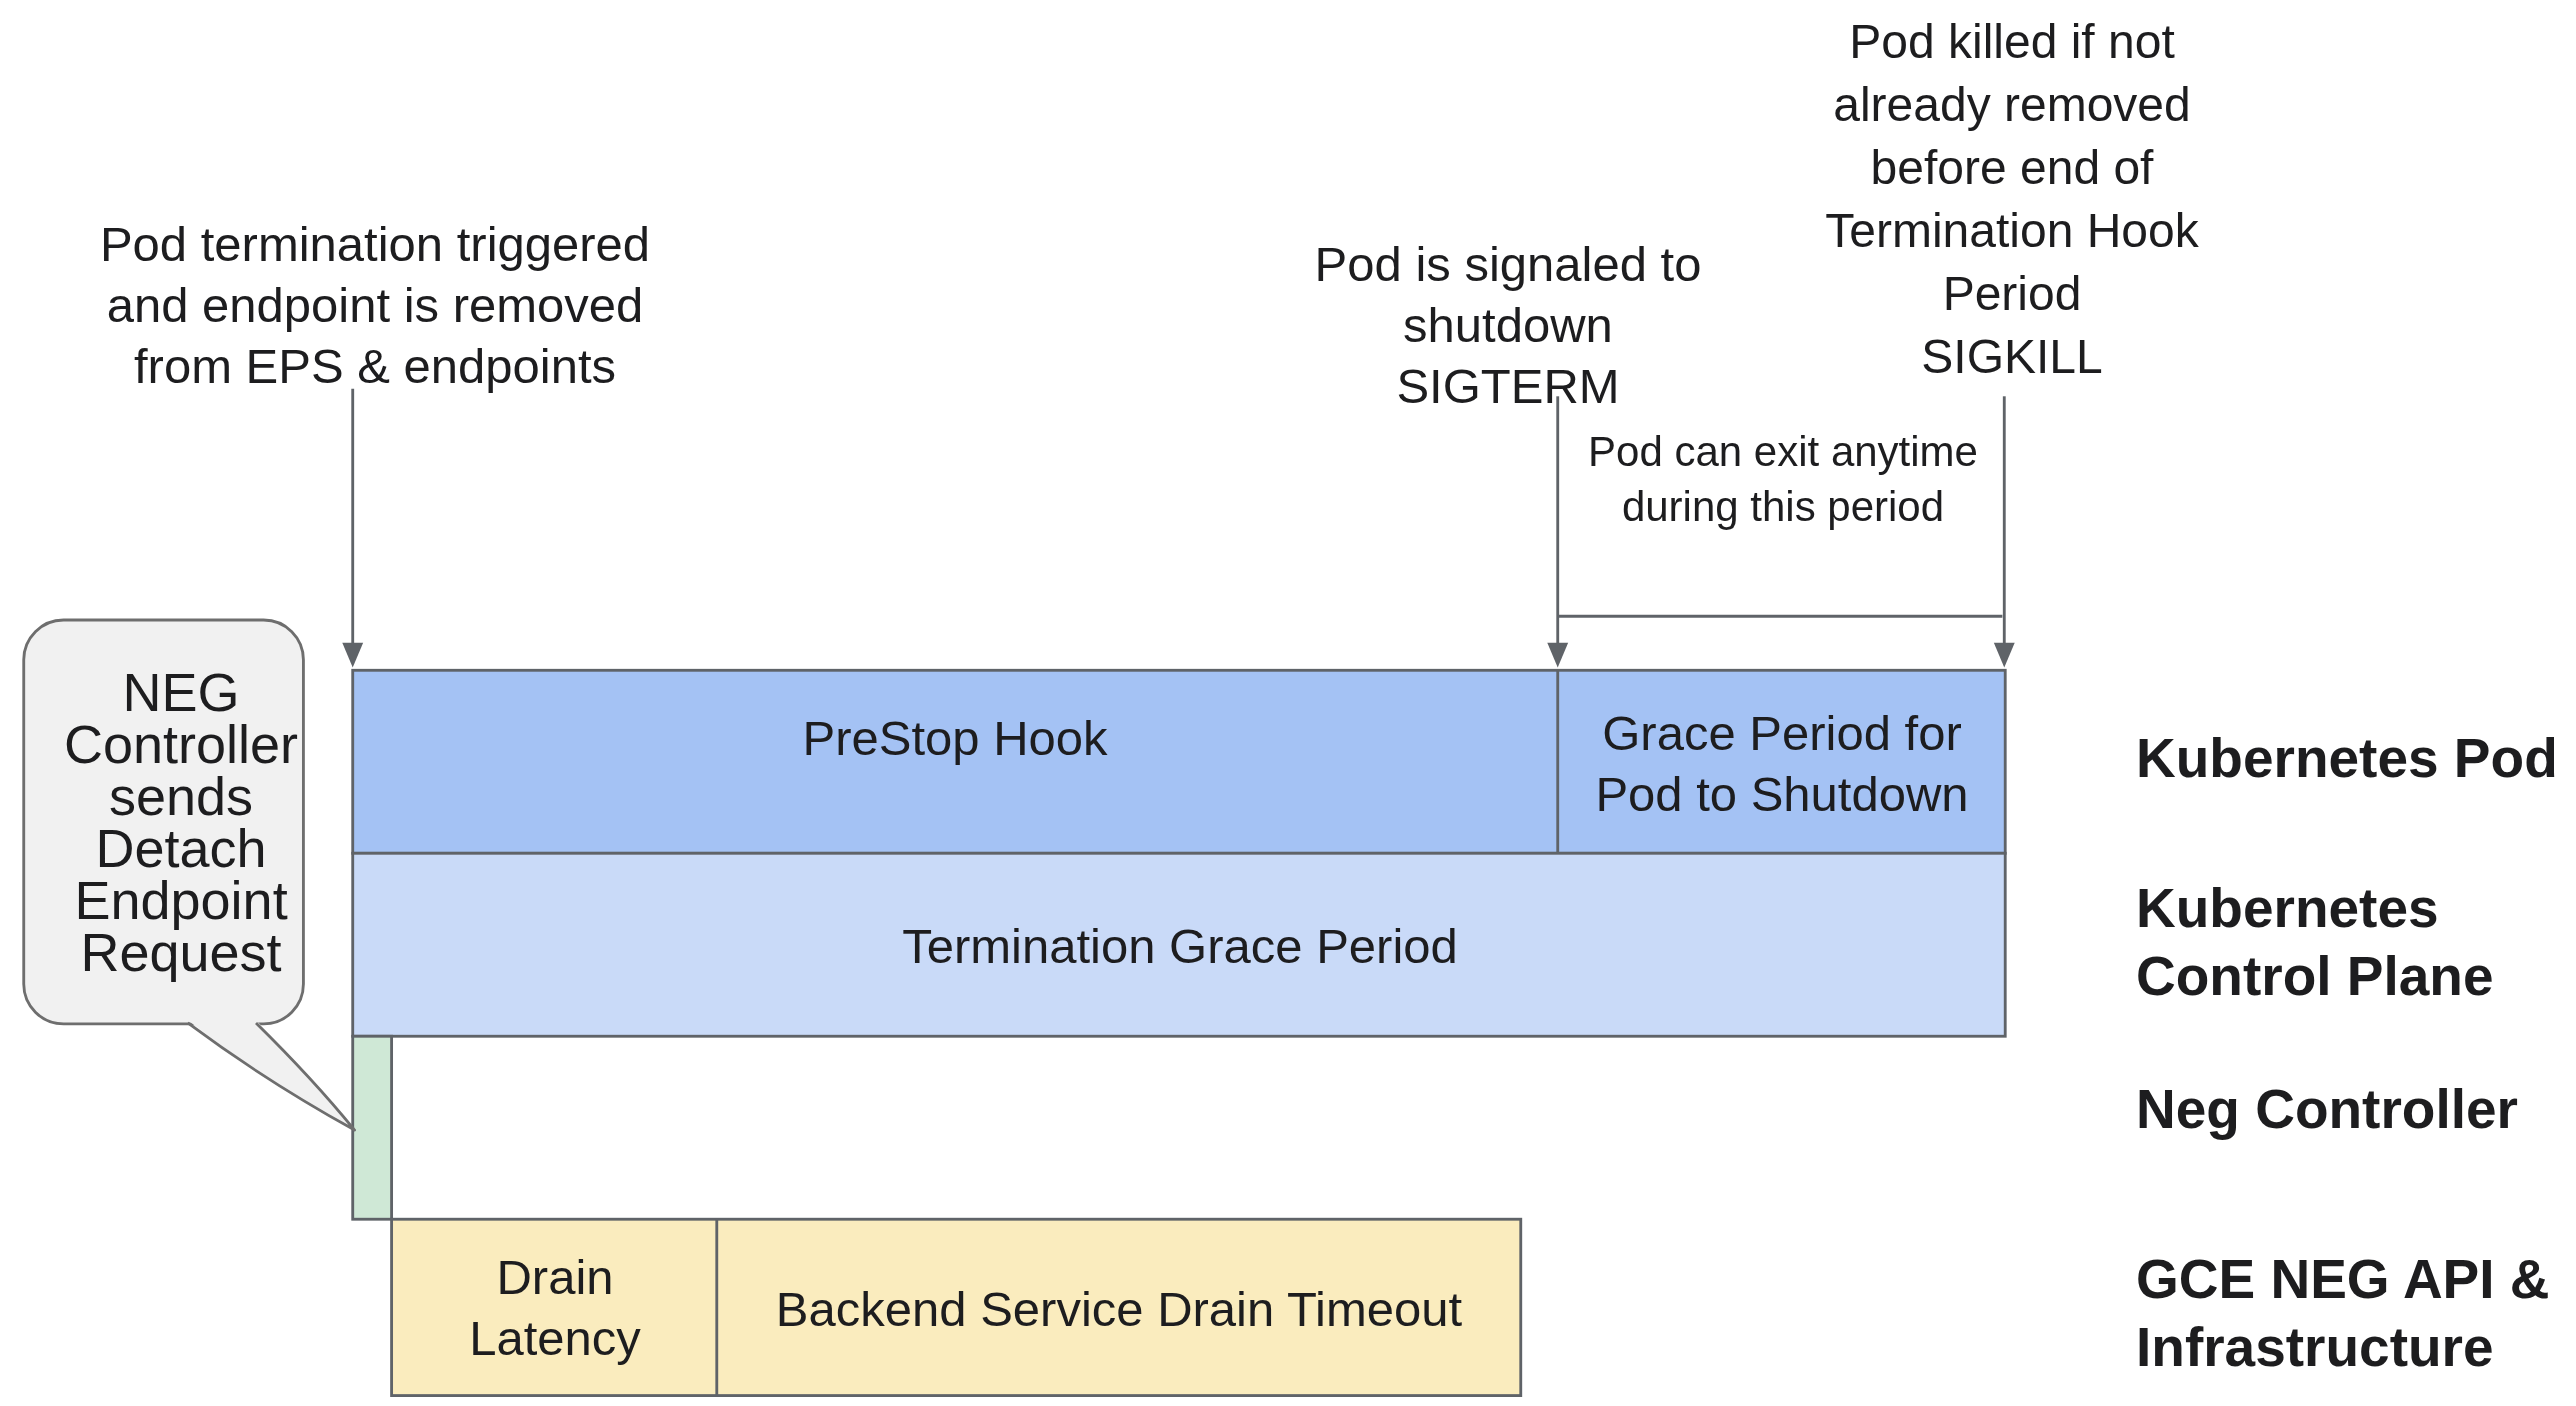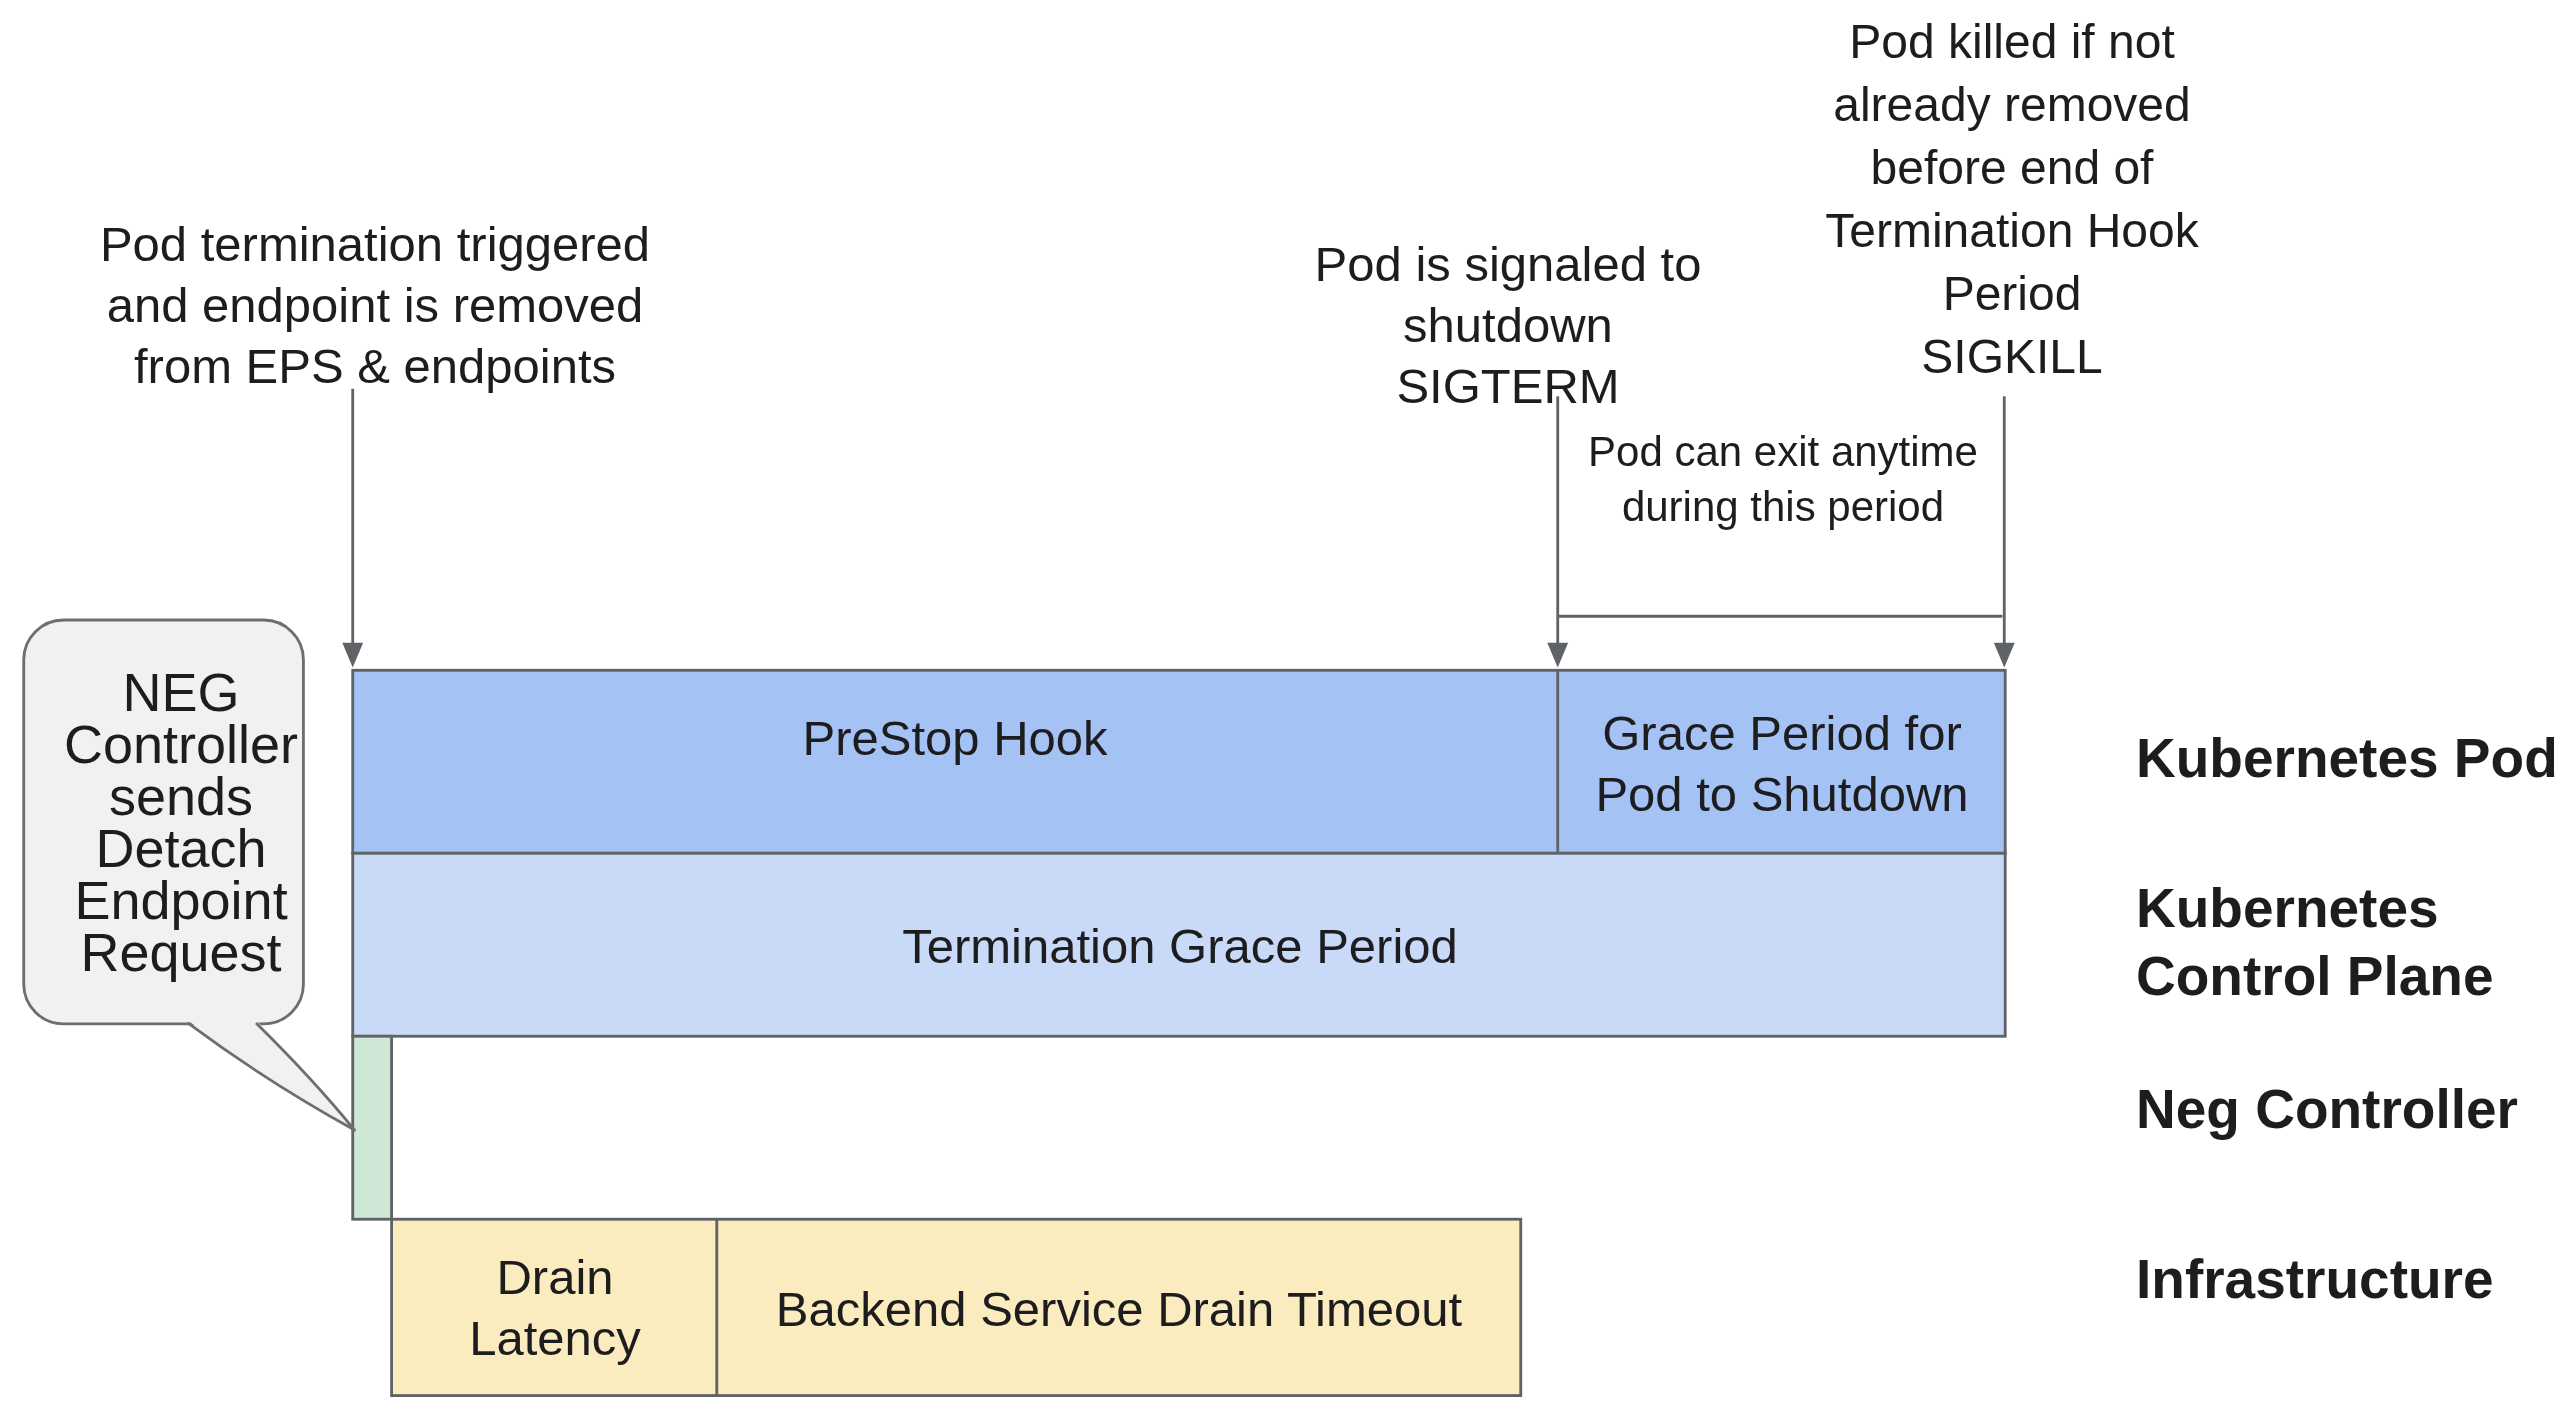"GCE NEG API &" div { html: none -> <div>GCE NEG API &amp;</div> }
